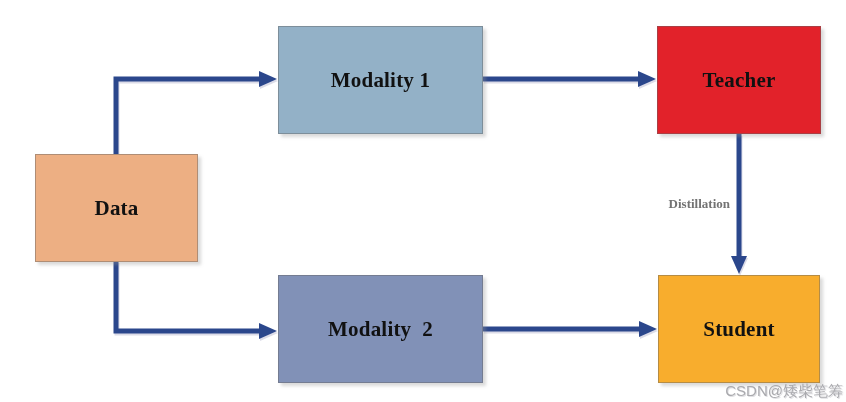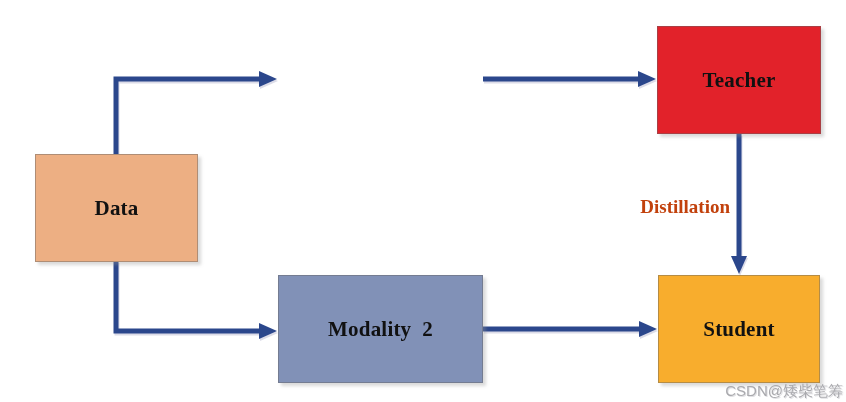"Modality 1" div.node { html: none -> <div> <span>Modality 1</span> </div> }
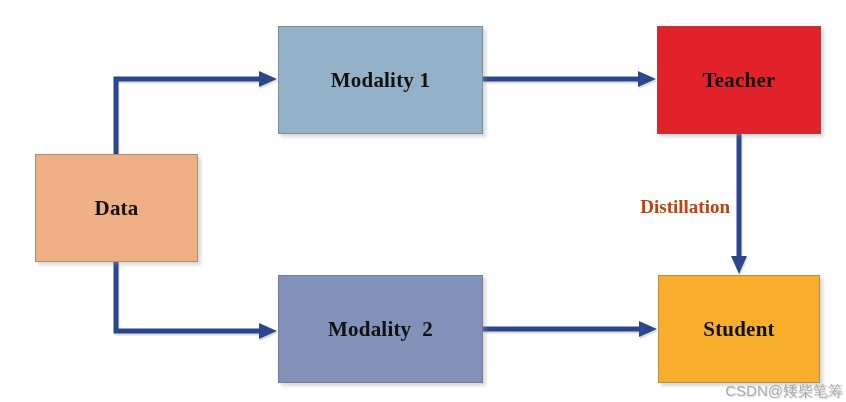"Distillation" .edge-label { color: #c2410c -> #737373; font-size: 19px -> 13px }
